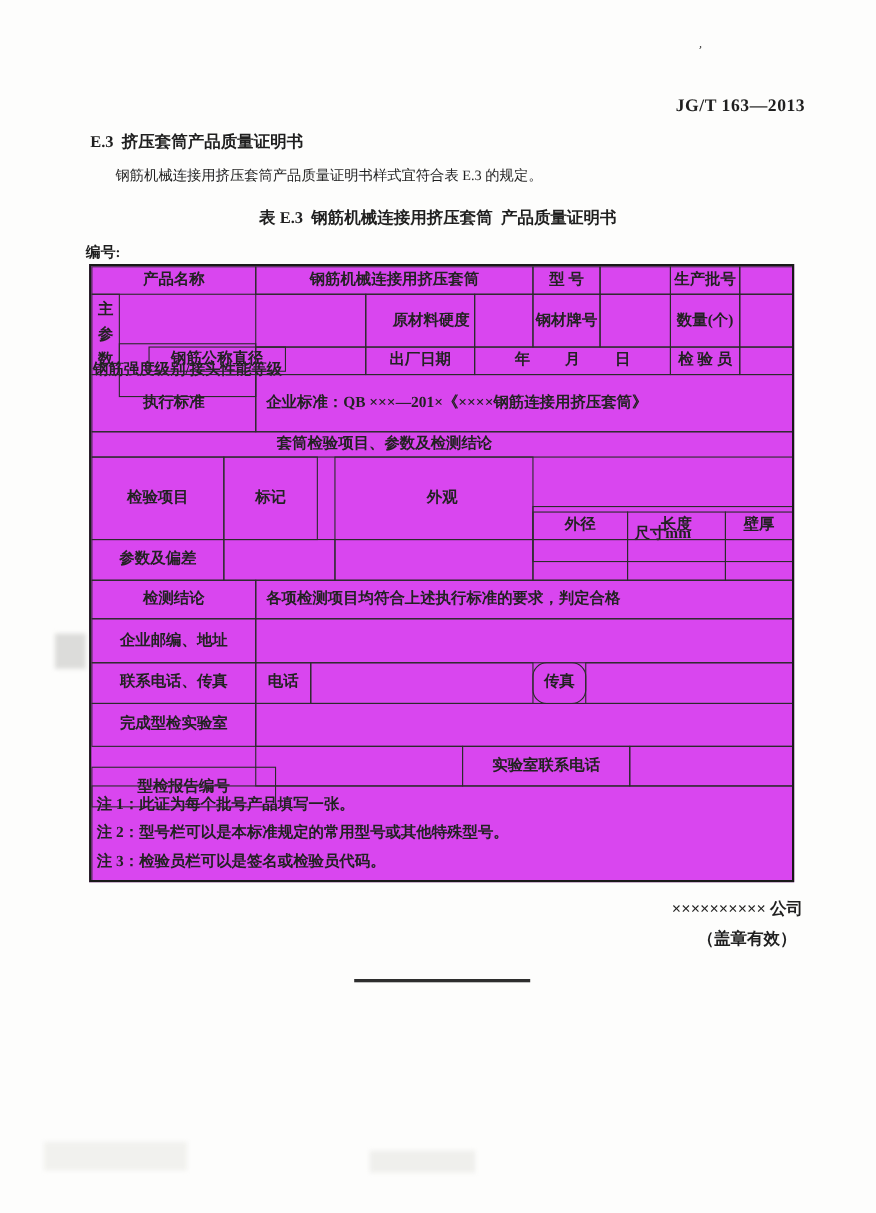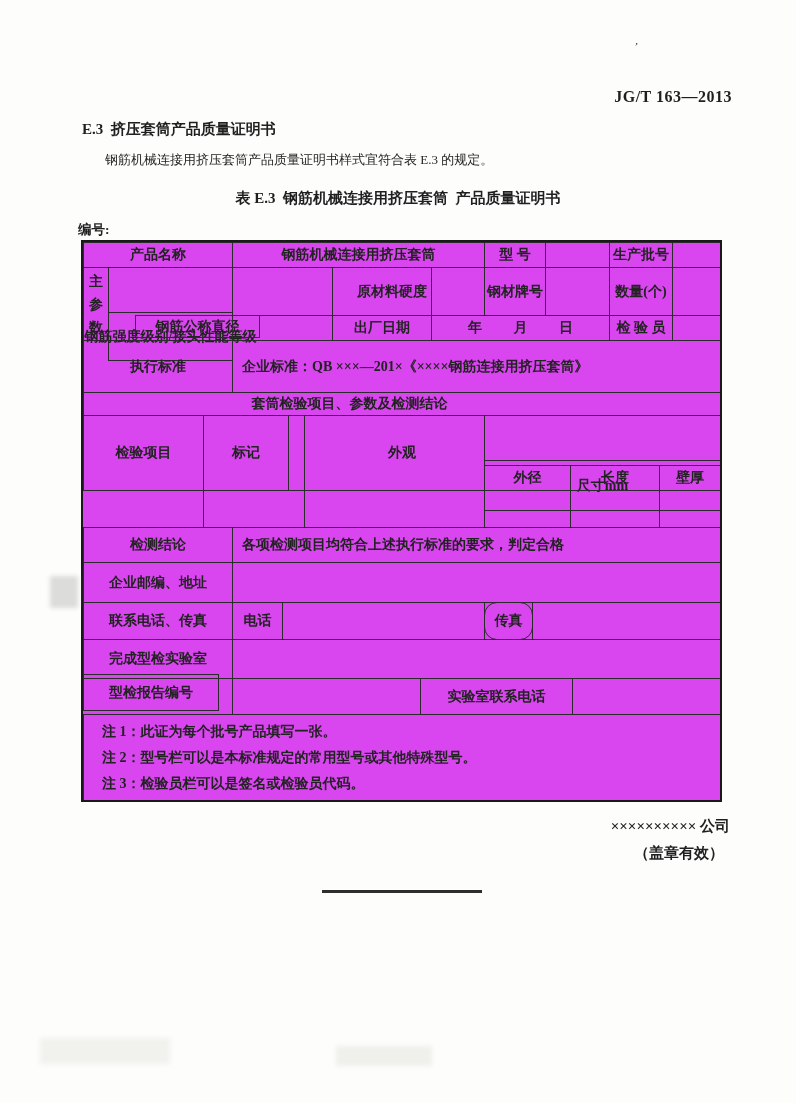"参数及偏差" div.c { html: none -> <div>参数及偏差</div> }
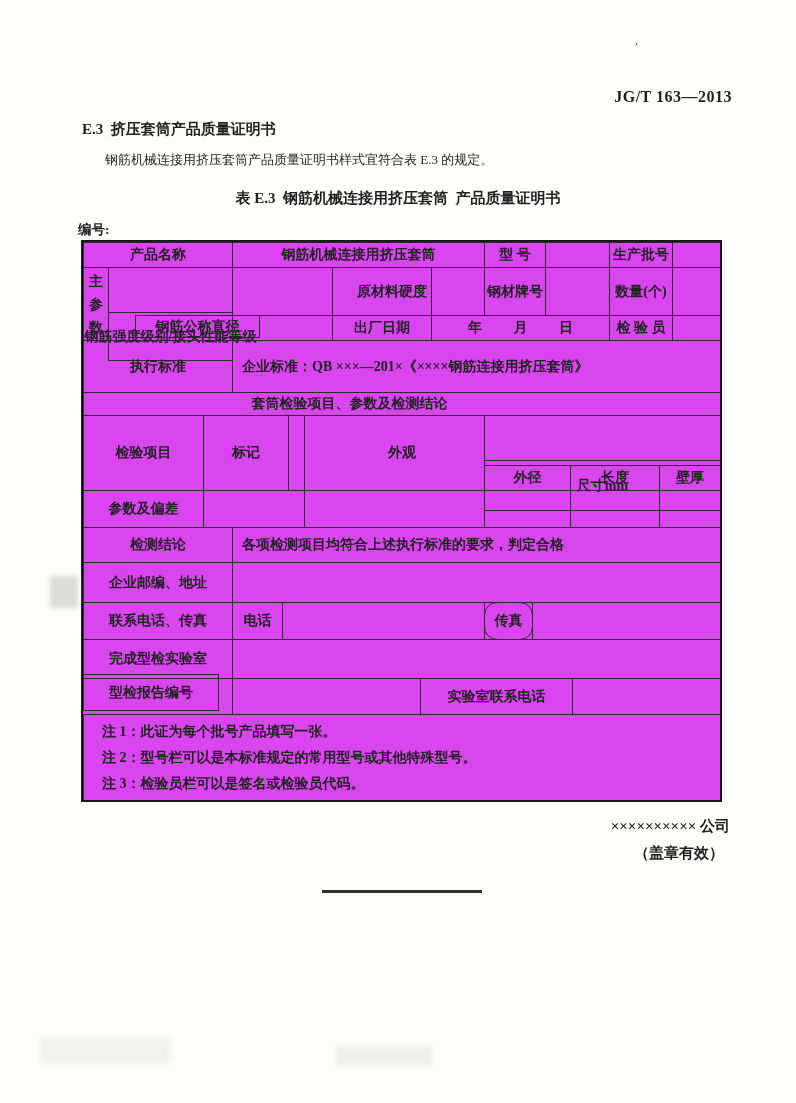"型检报告编号" div.c { top: 432px -> 455px; width: 136px -> 168px }
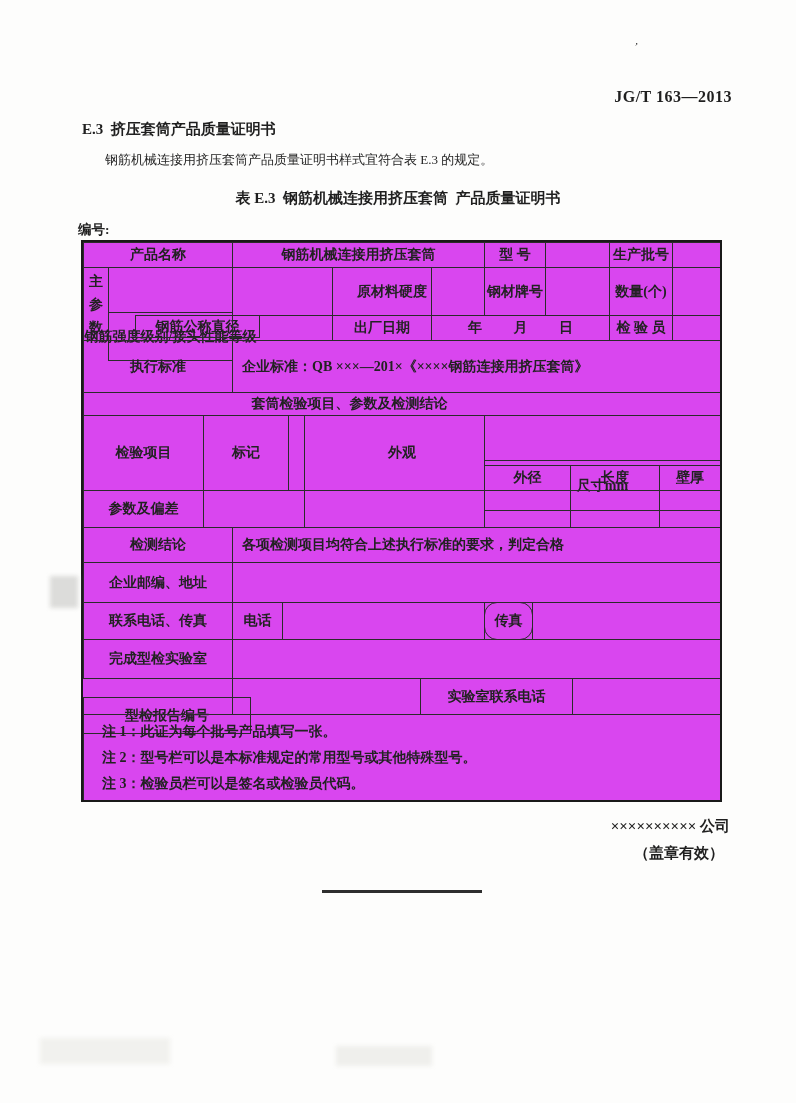"注 1：此证为每个批号产品填写一张。" .notes { padding-left: 18px -> 4px }
